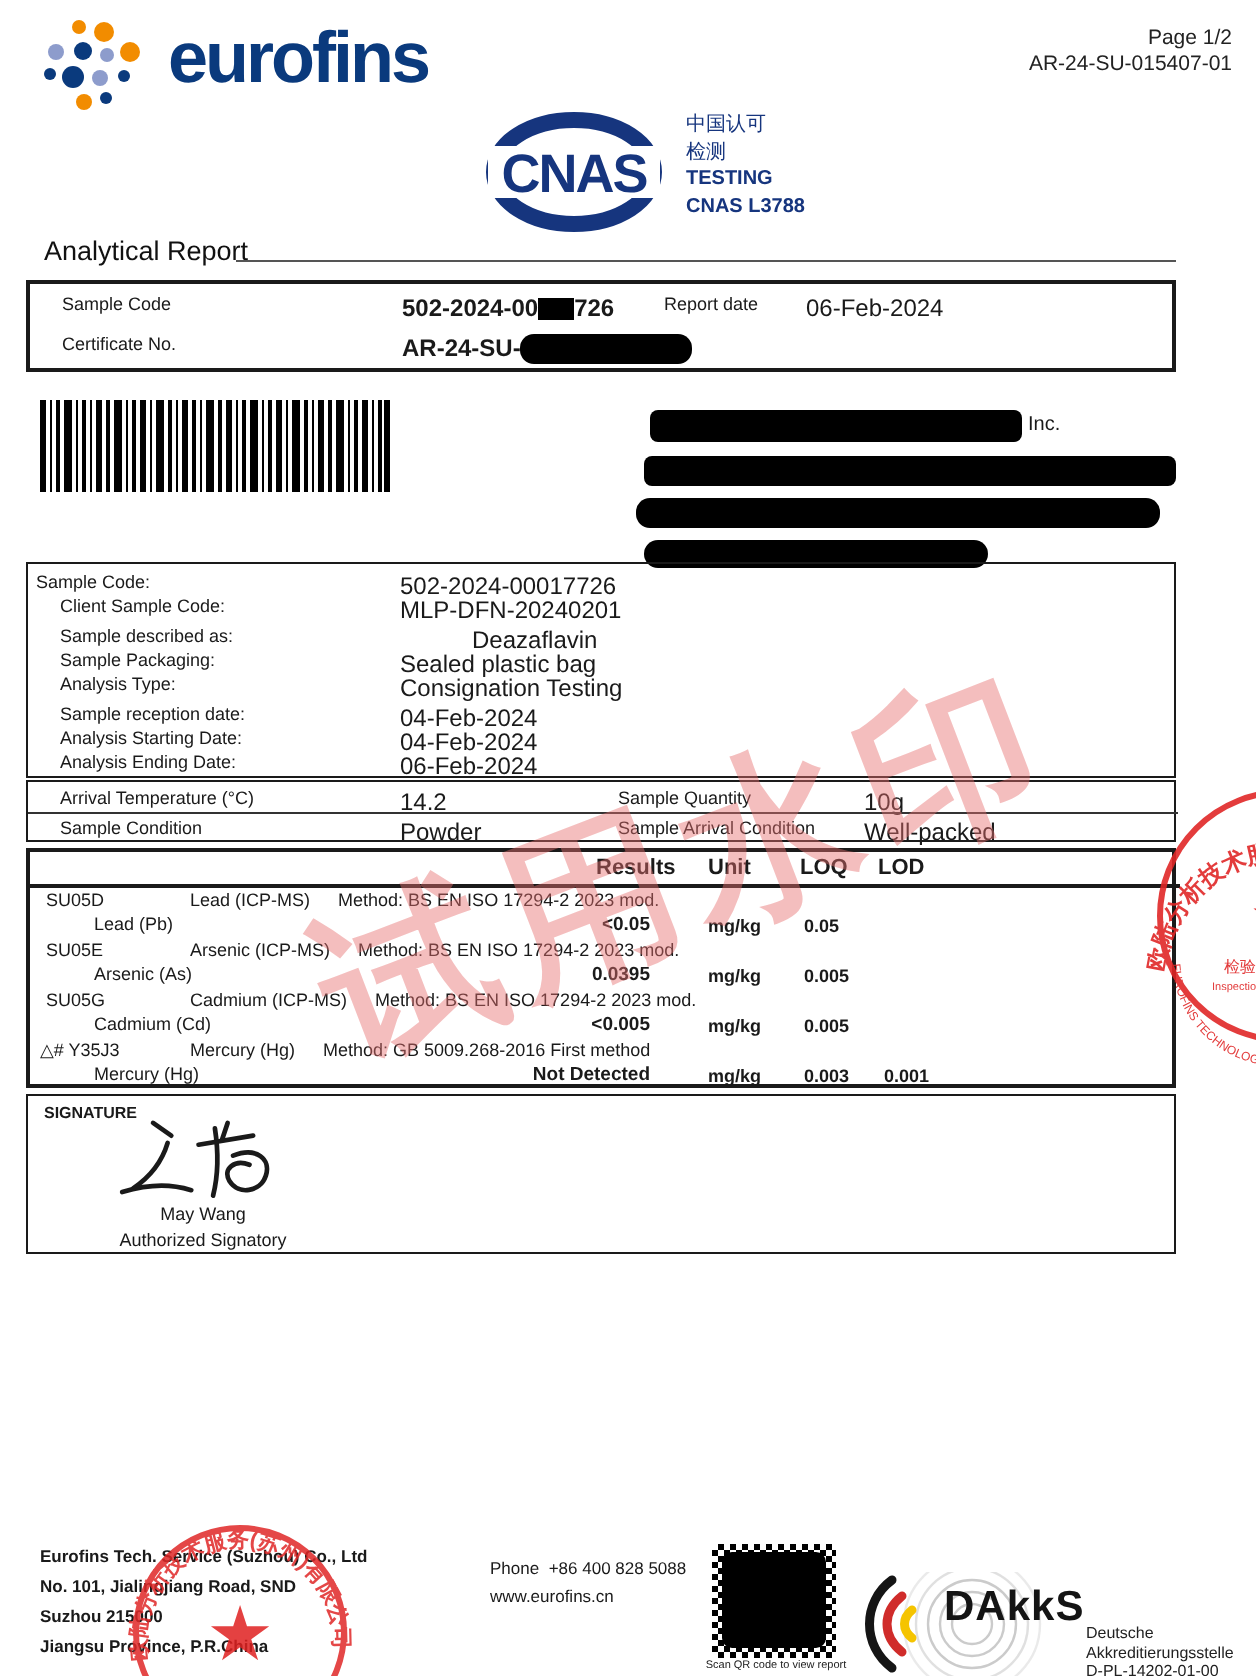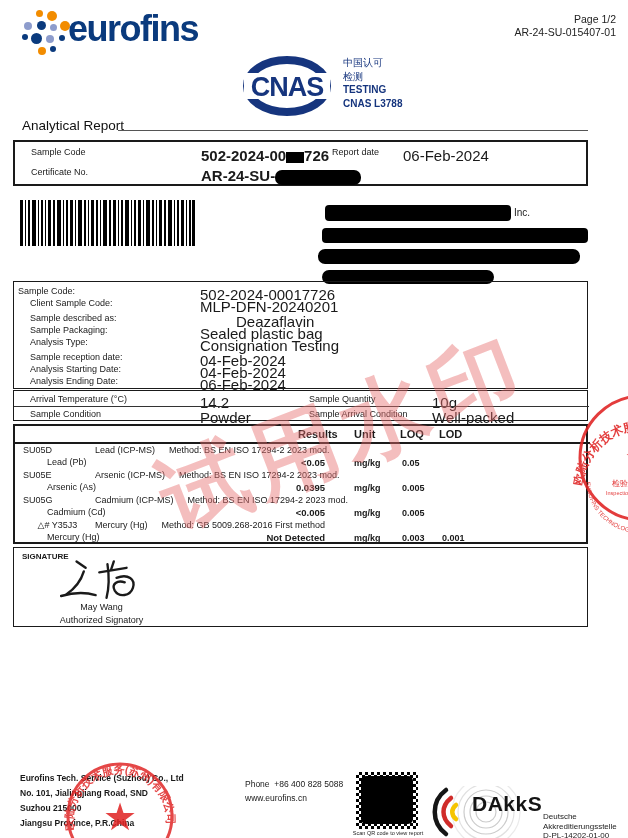"eurofins" div.abs { left: 46px -> 62px }
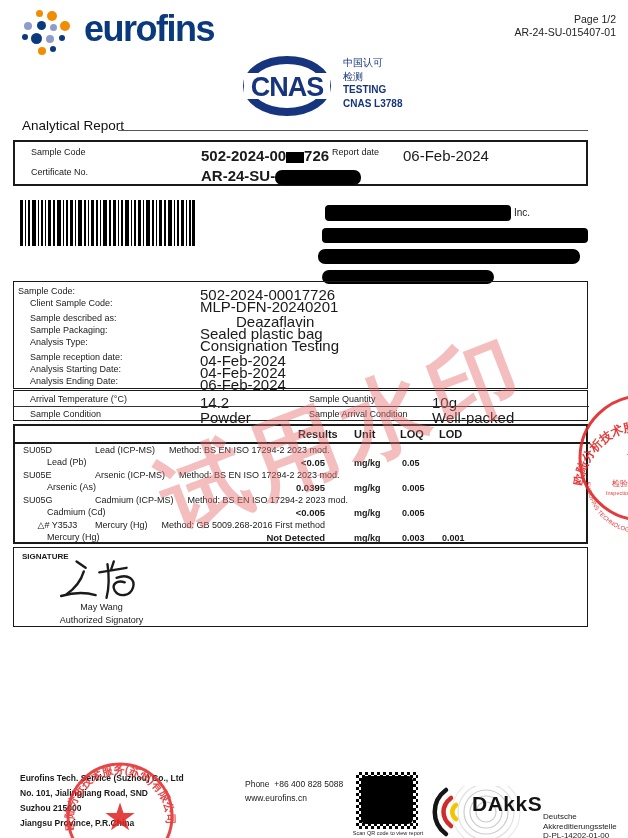"502-2024-00 726" .val { font-size: 15px -> 12px }
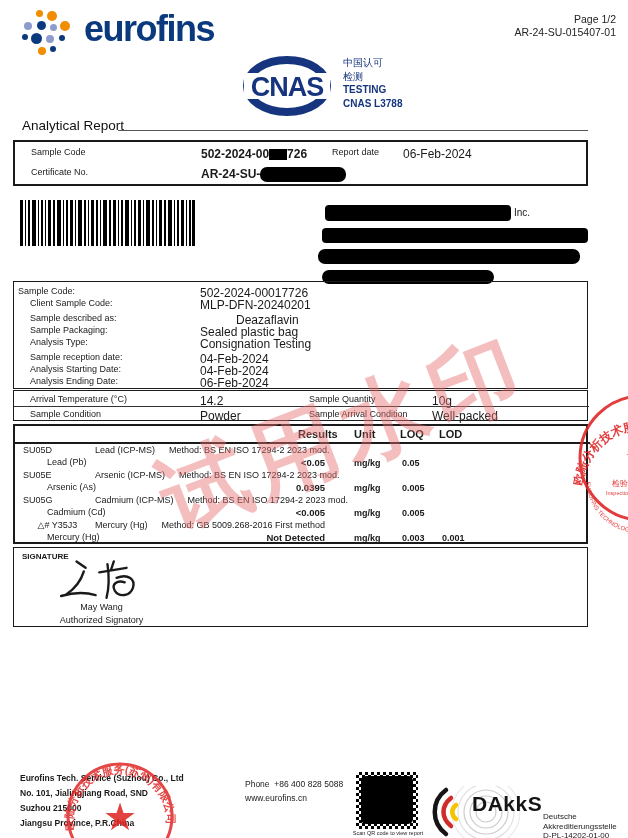"△# Y35J3" span.r-code { text-align: center -> none }
